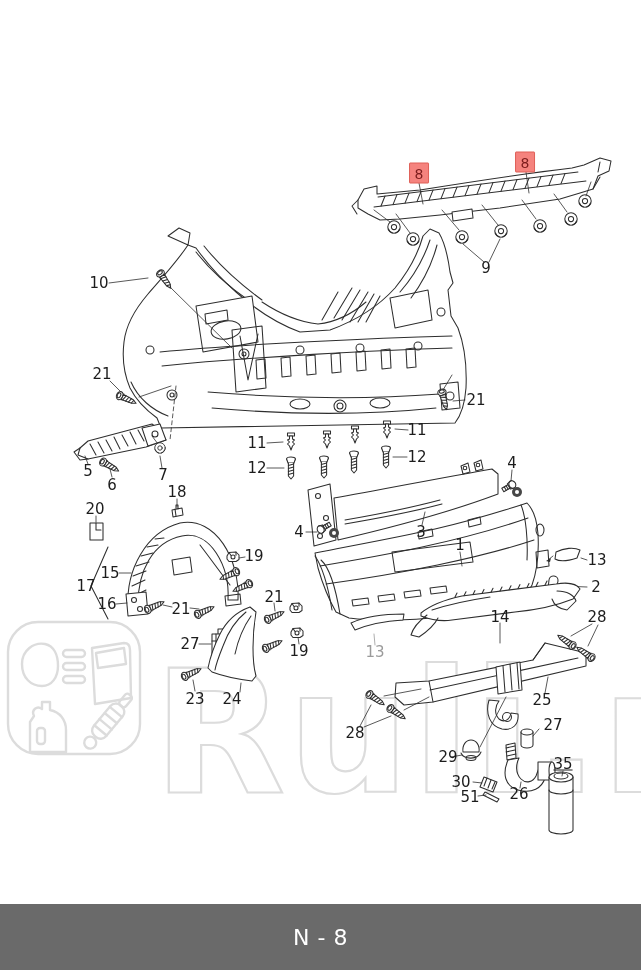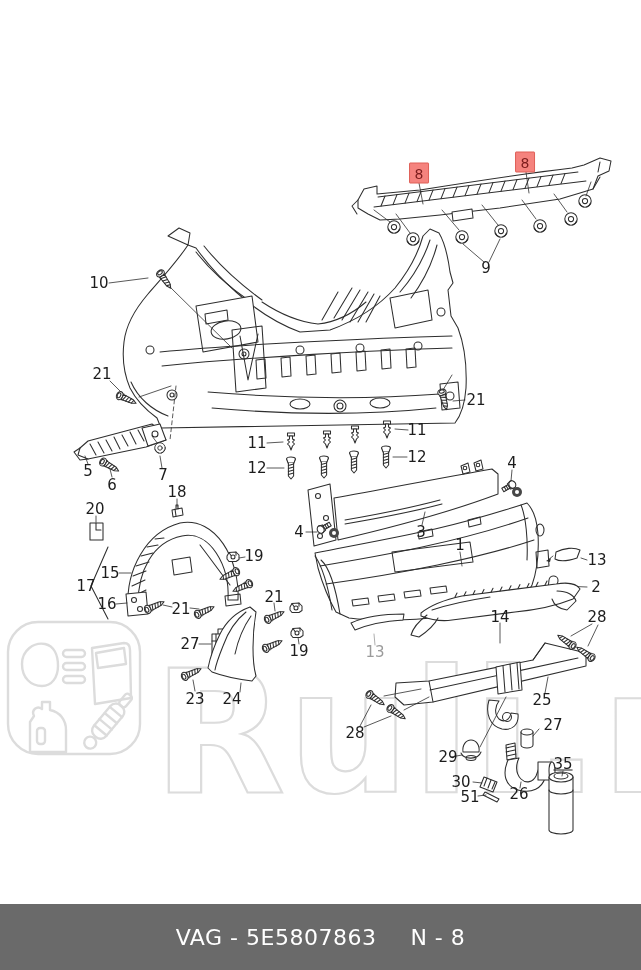"VAG - 5E5807863" span { html: <span>VAG - 5E5807863</span> -> none }
